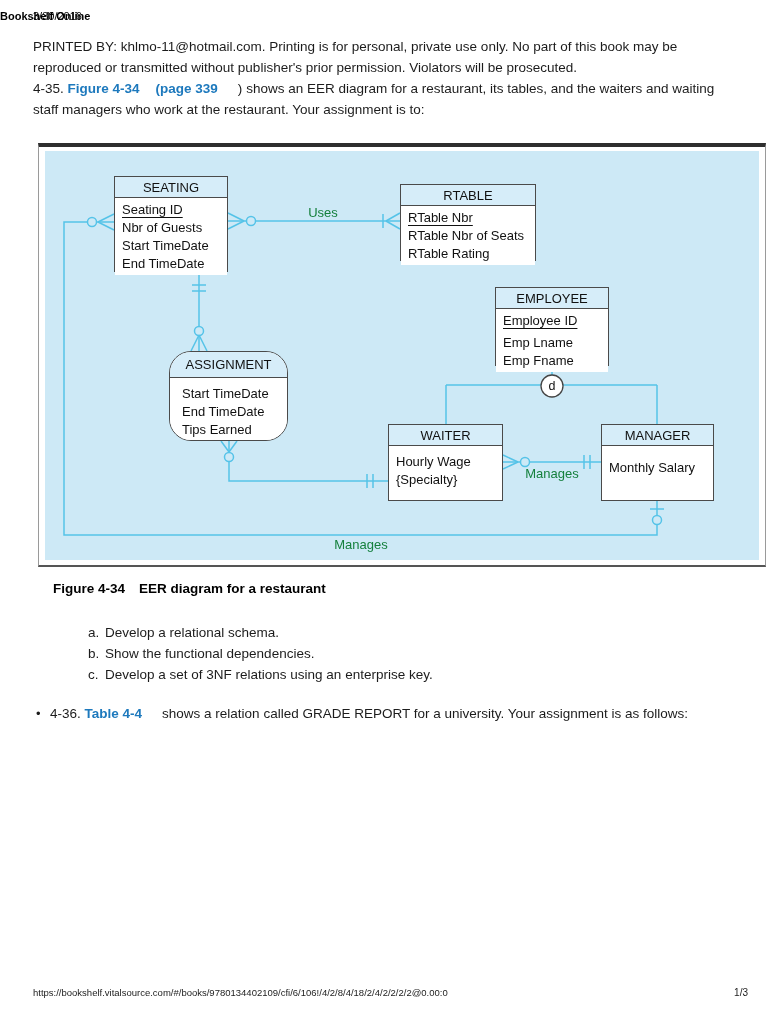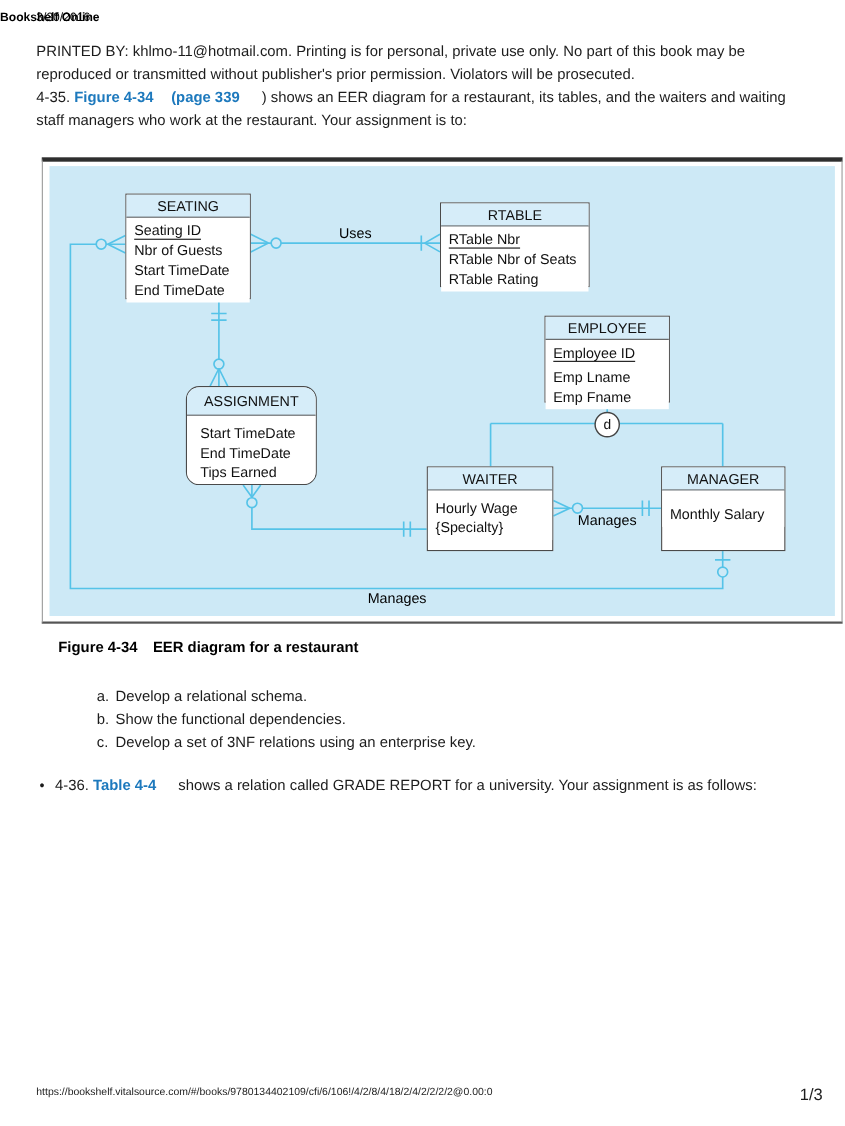"Uses" .dlabel { color: #000000 -> #15803d }
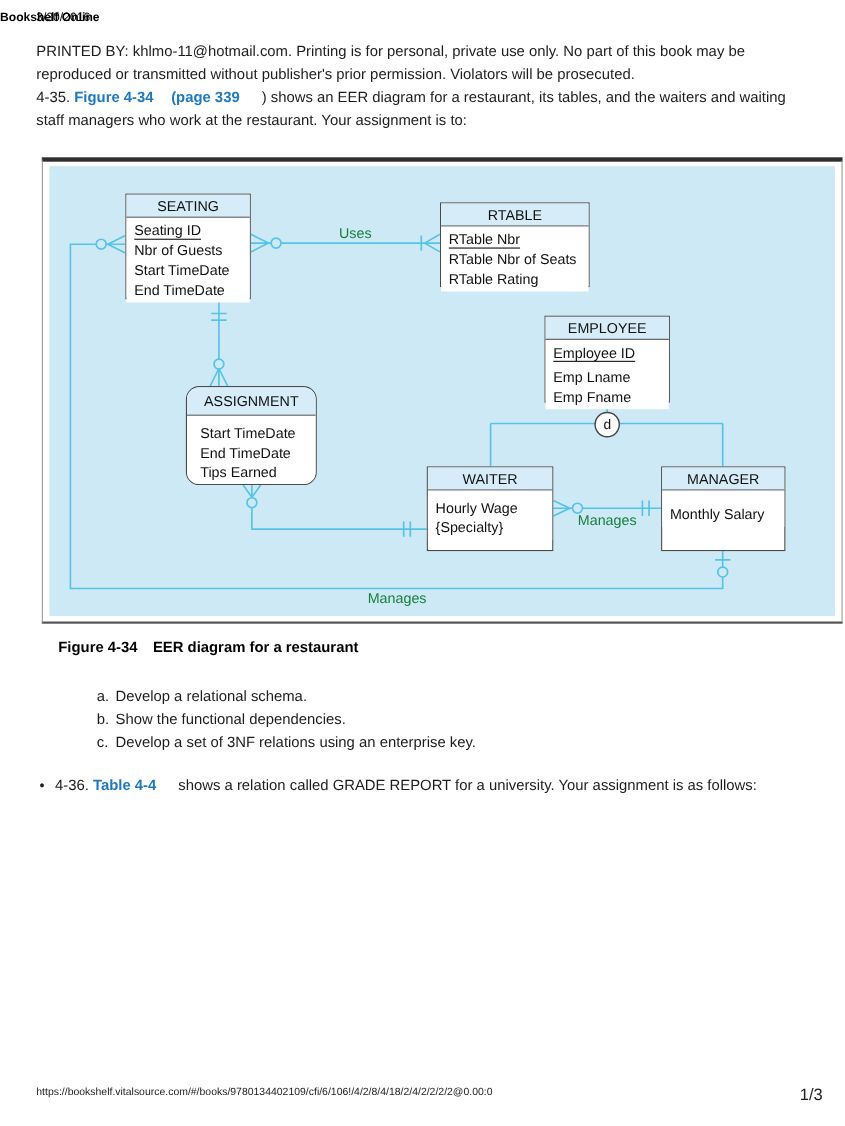"ASSIGNMENT" .rounded { border-radius: 12px -> 22px }
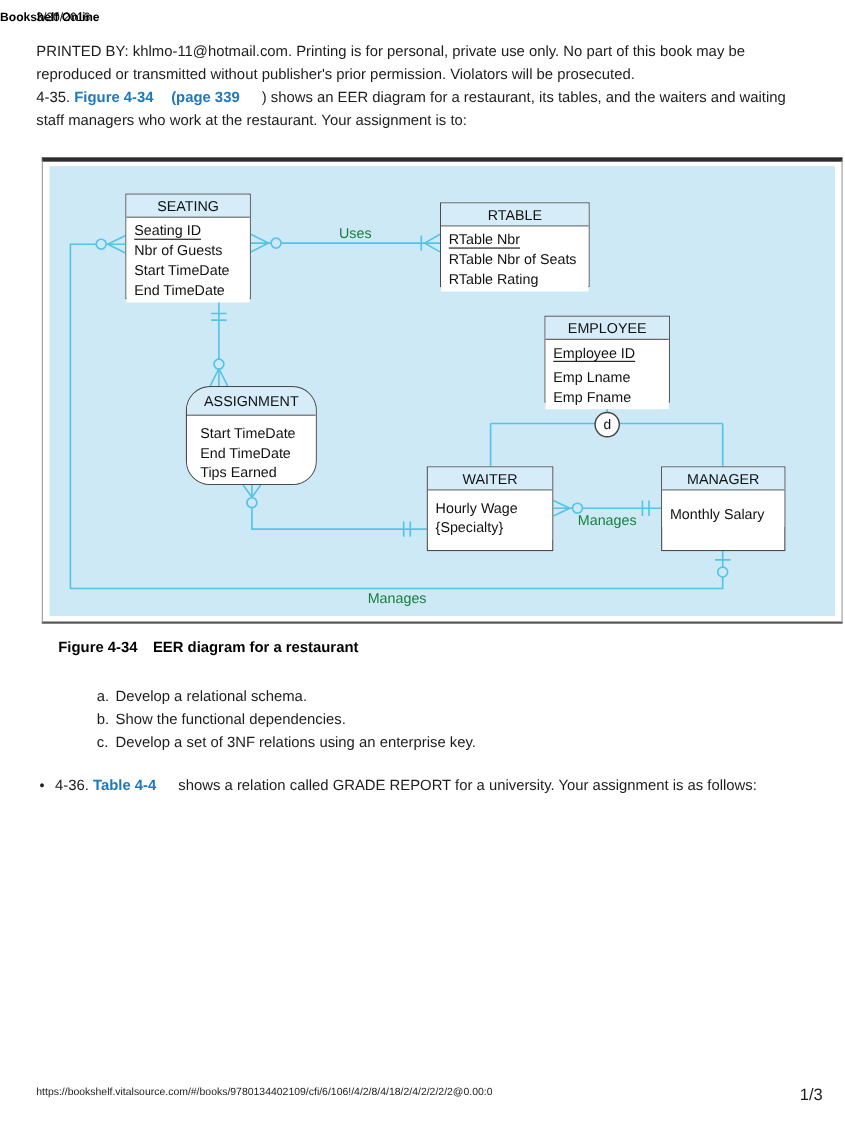"1/3" .f-page { font-size: 15px -> 10px }
